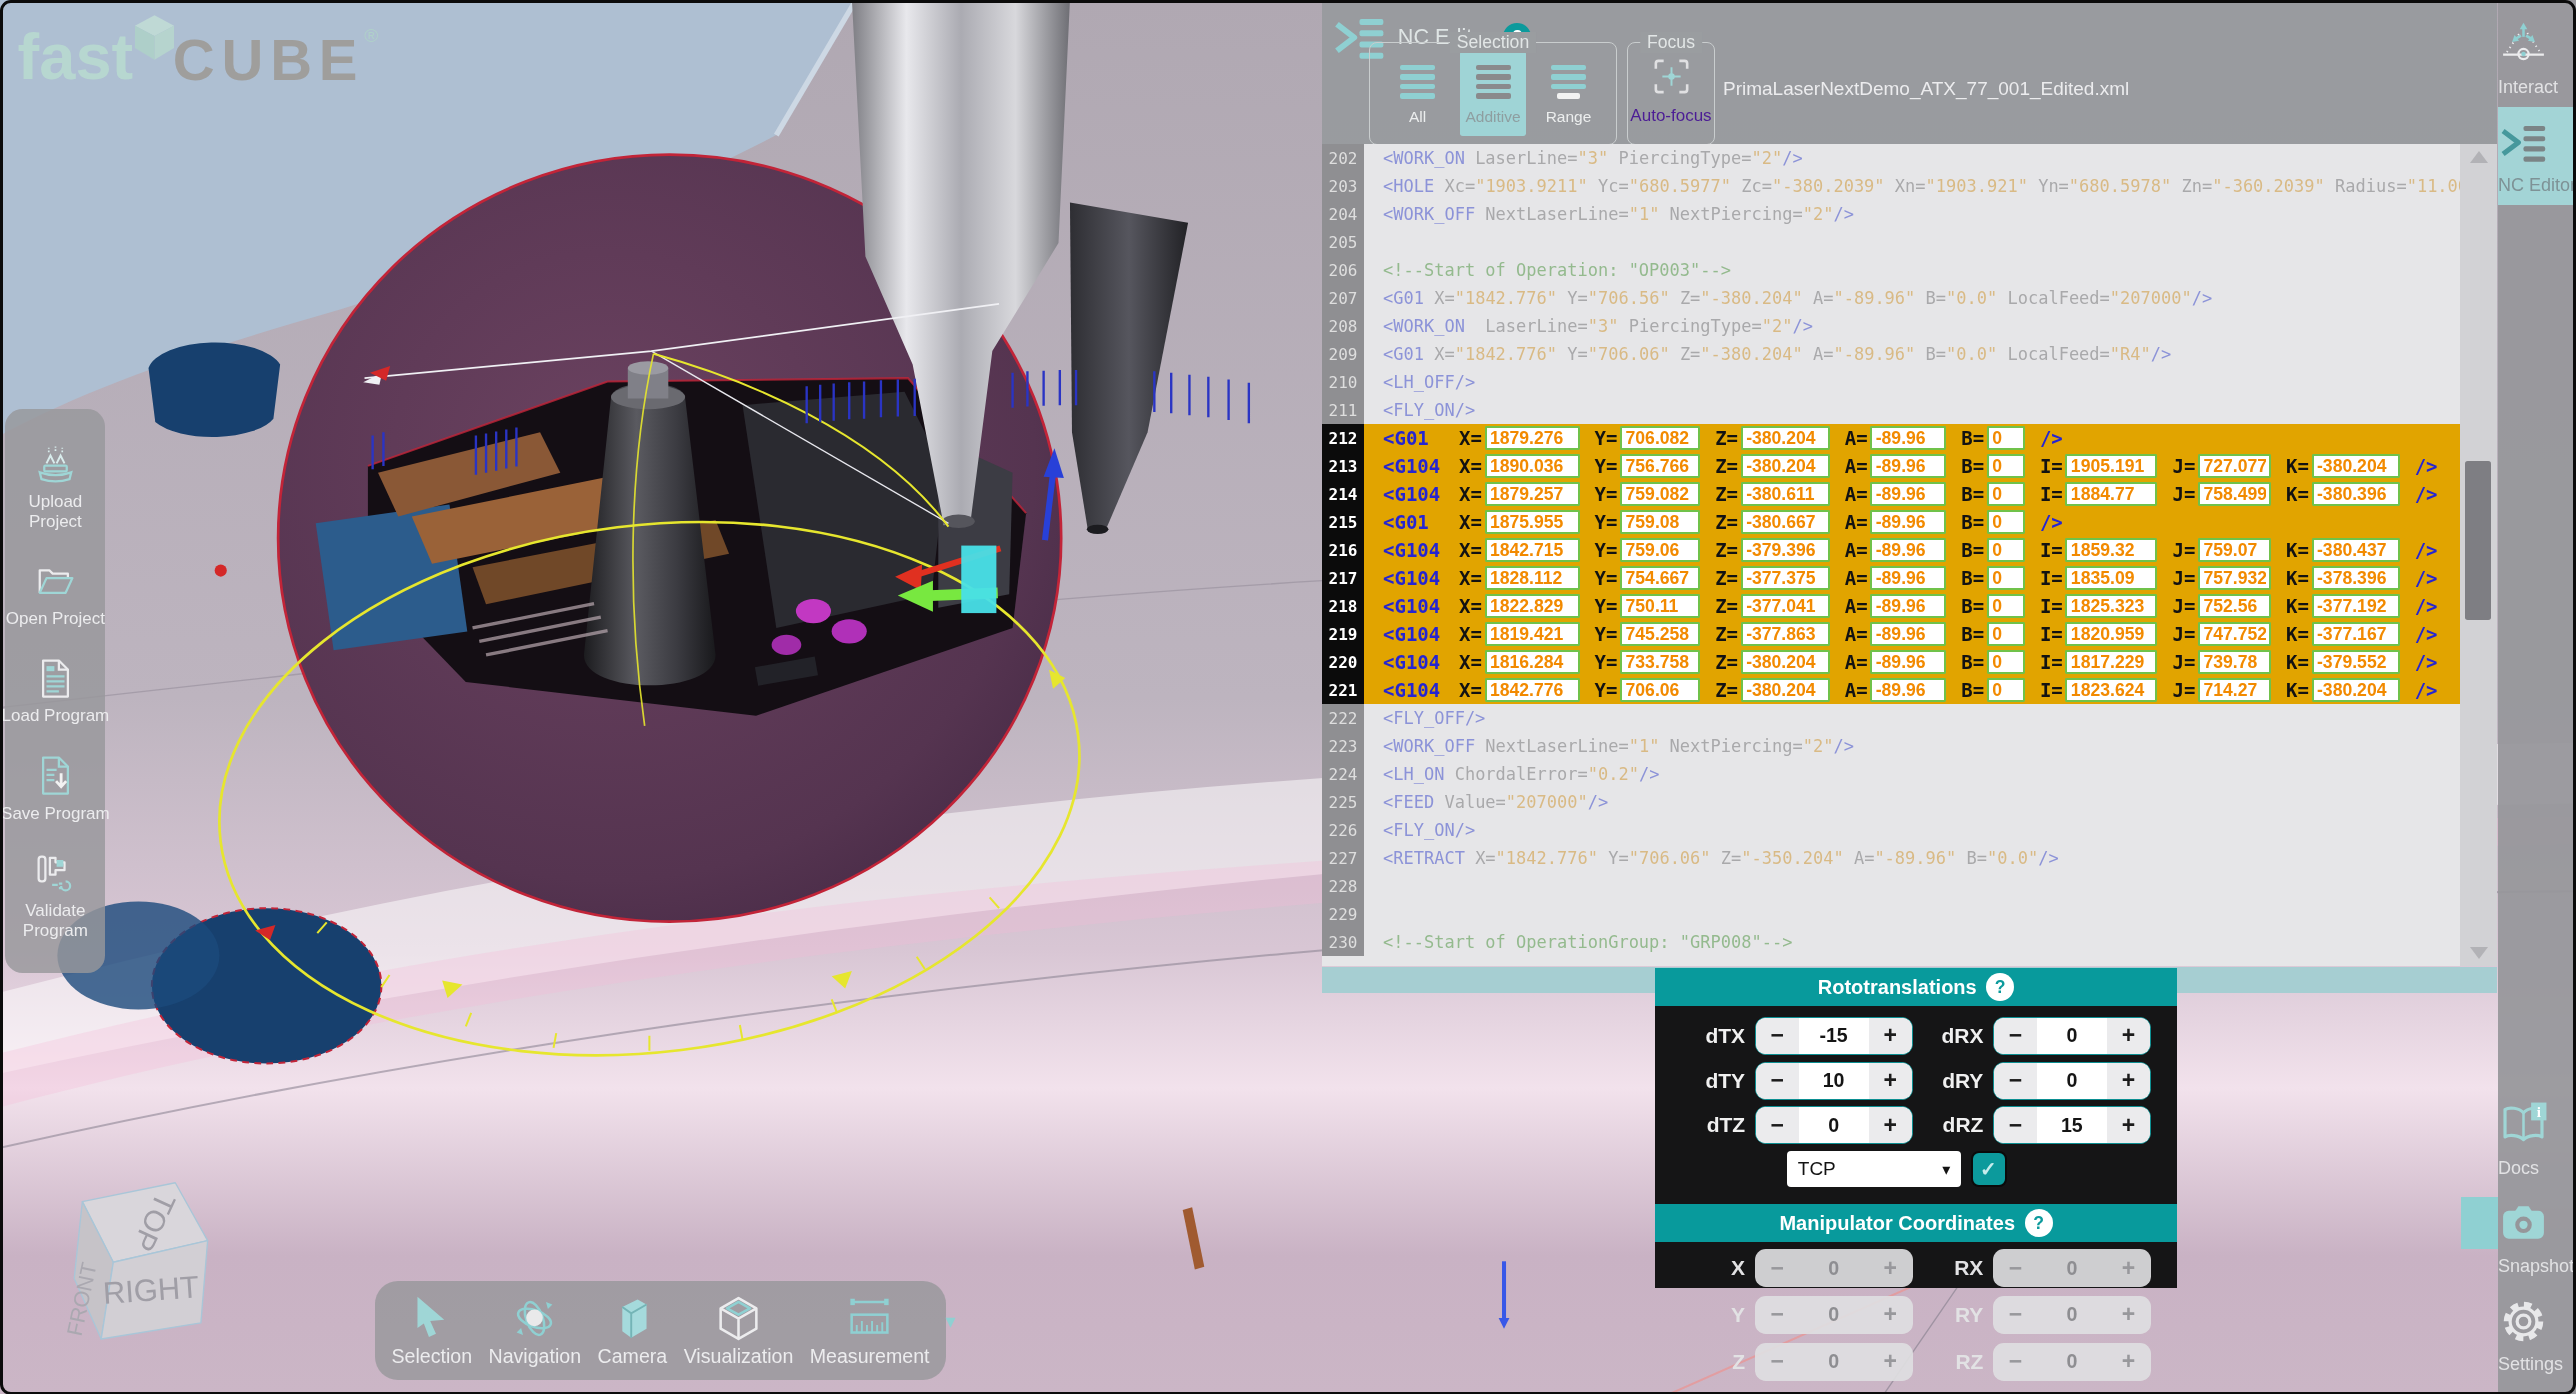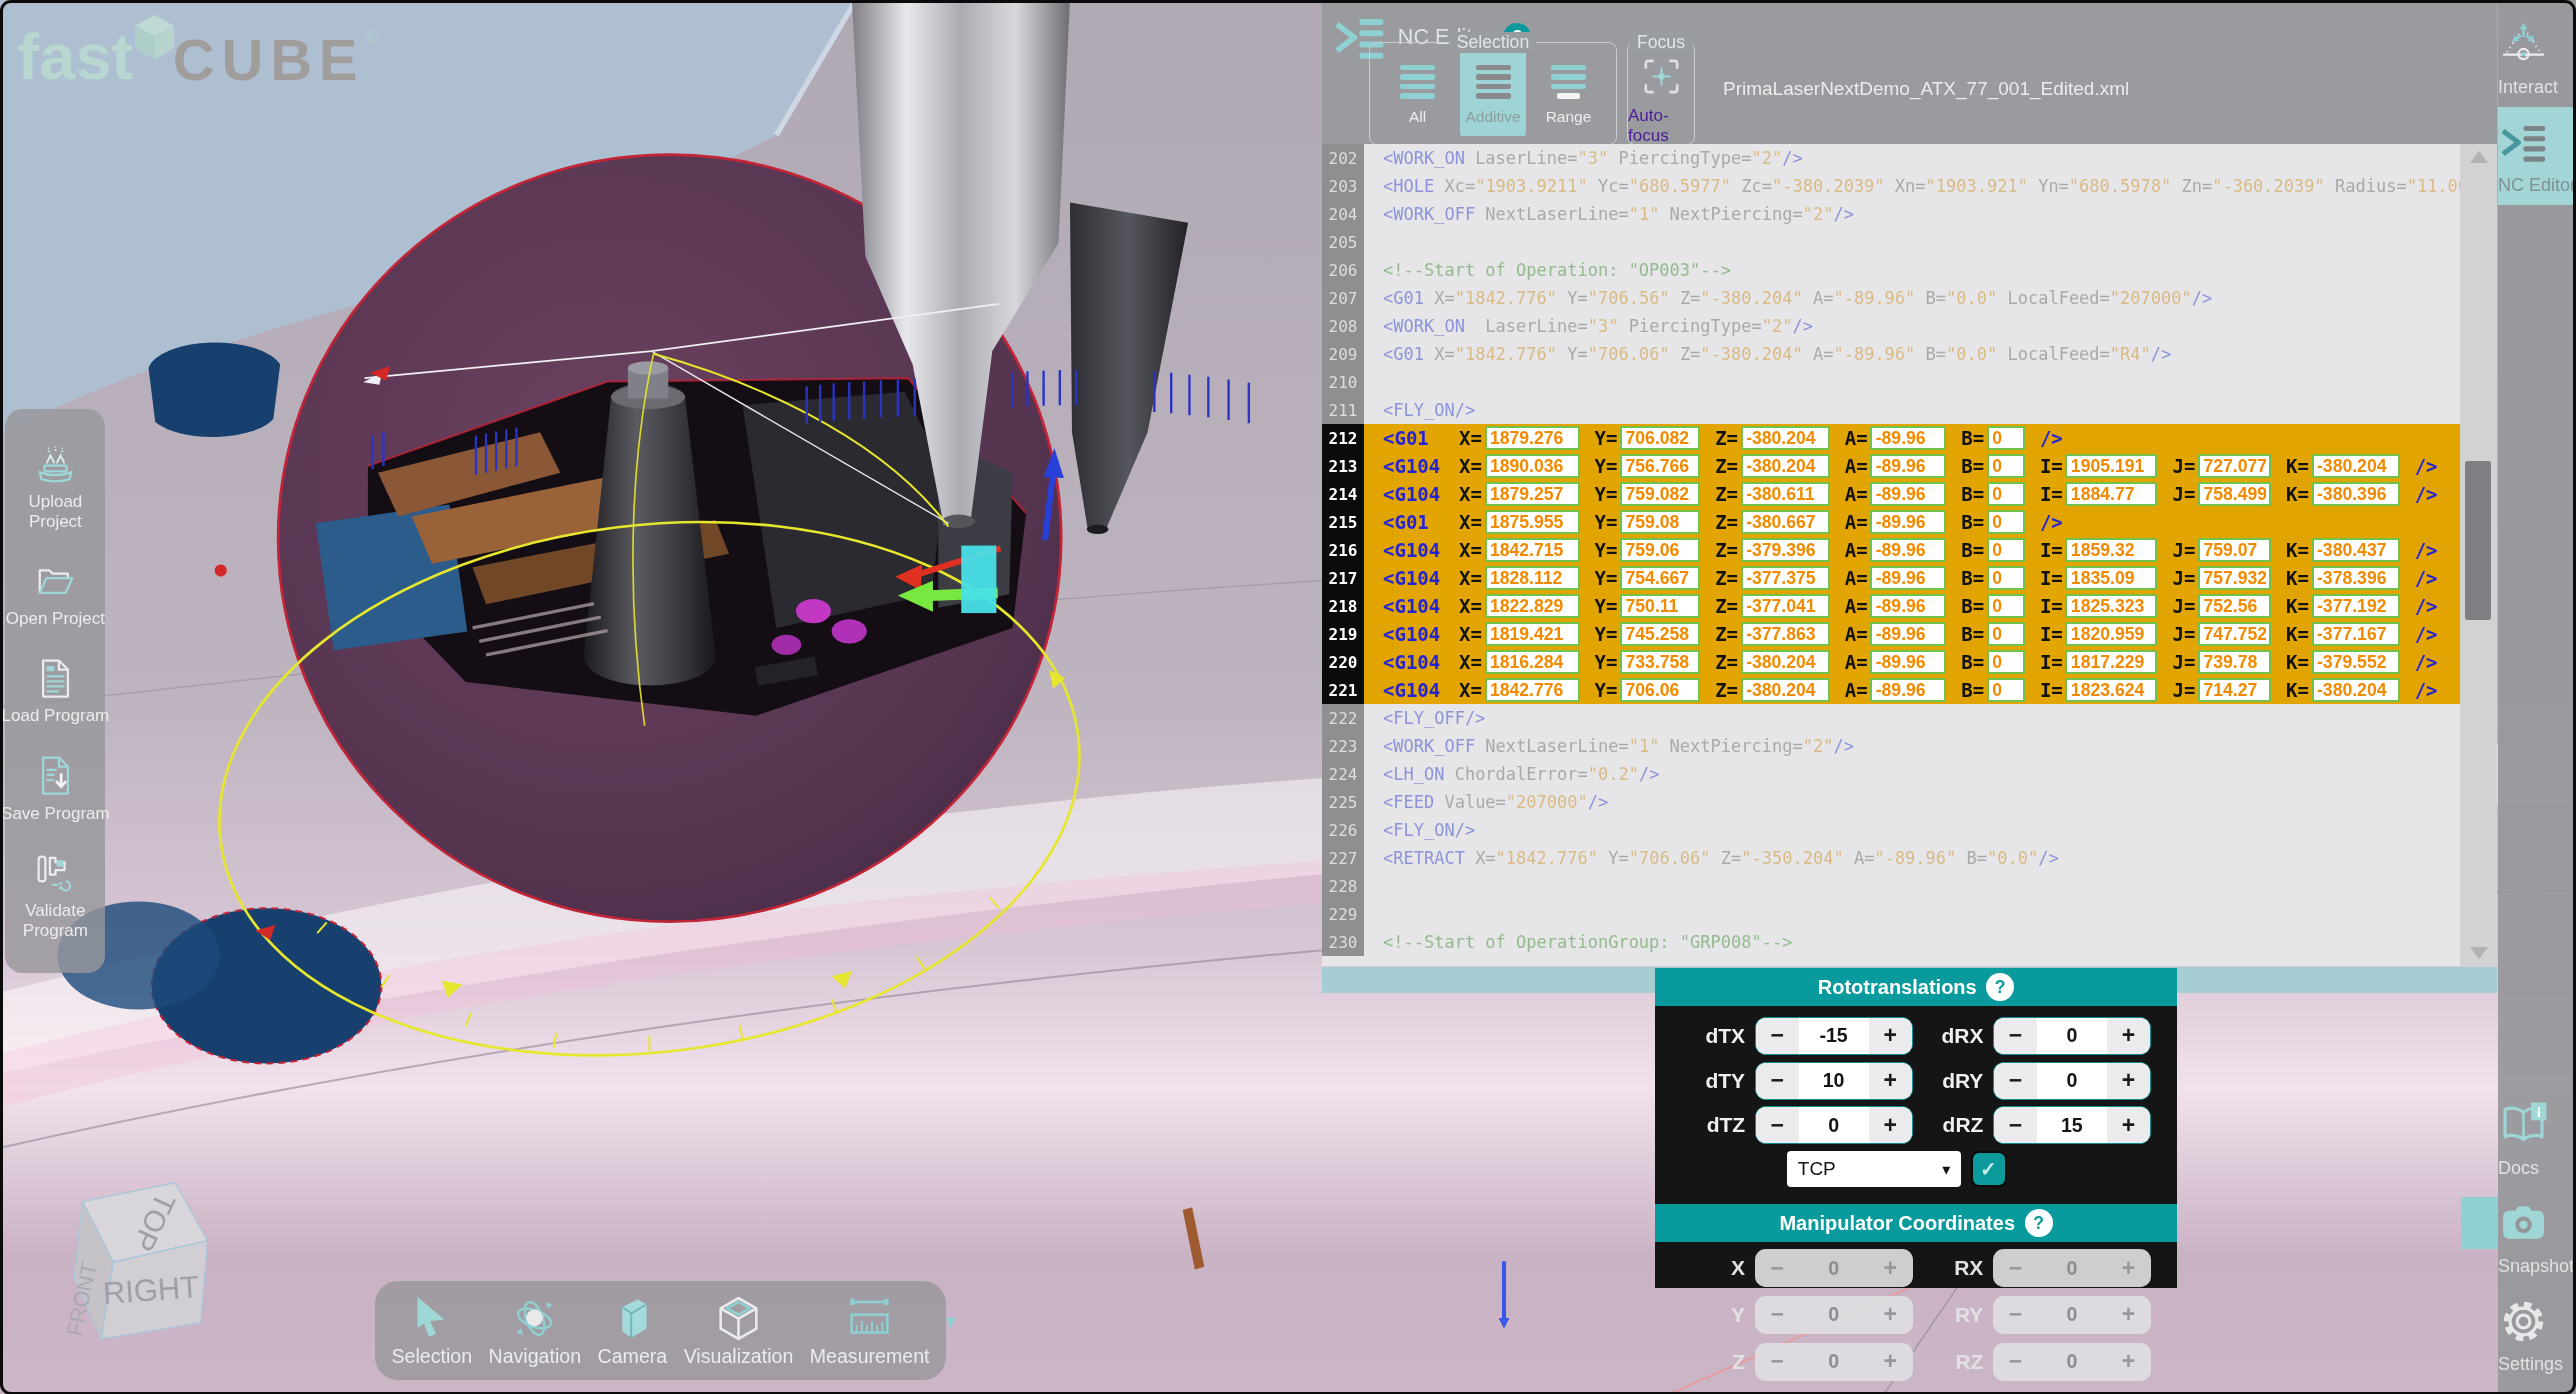"Focus" .focus-group { width: 68px -> 88px }
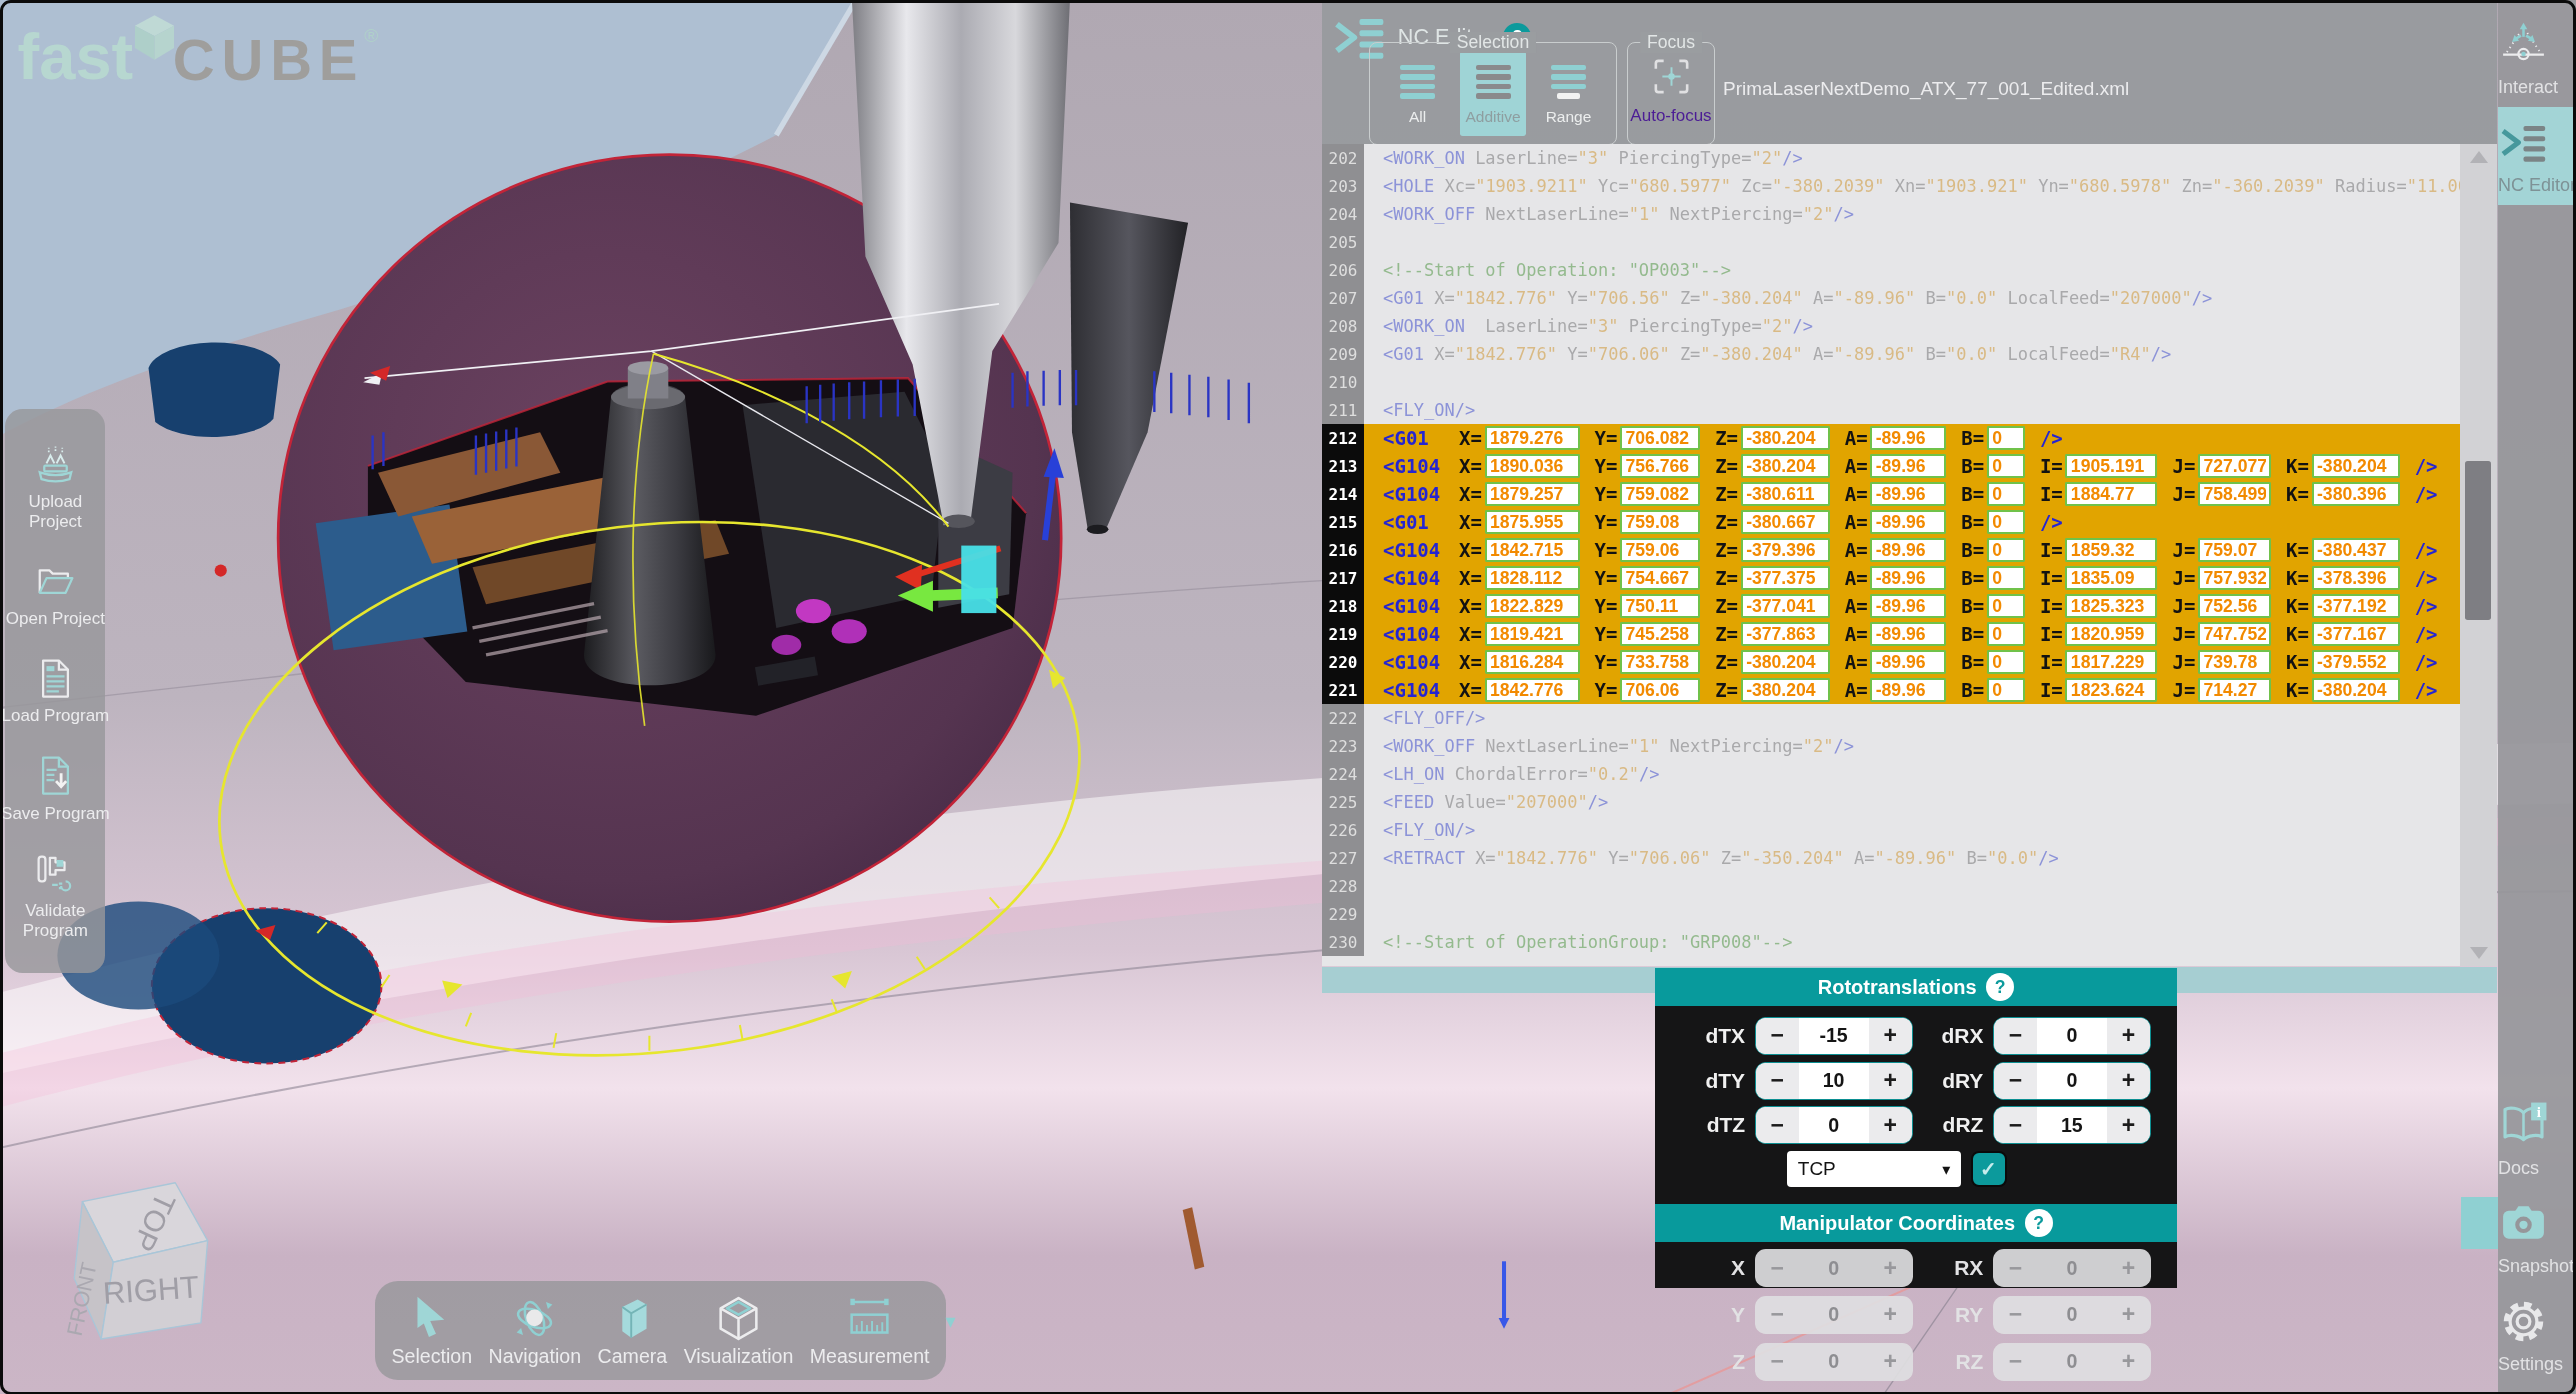"<LH_OFF/>" span.content { html: none -> <span><span>&lt;LH_OFF/&gt;</span></span> }
